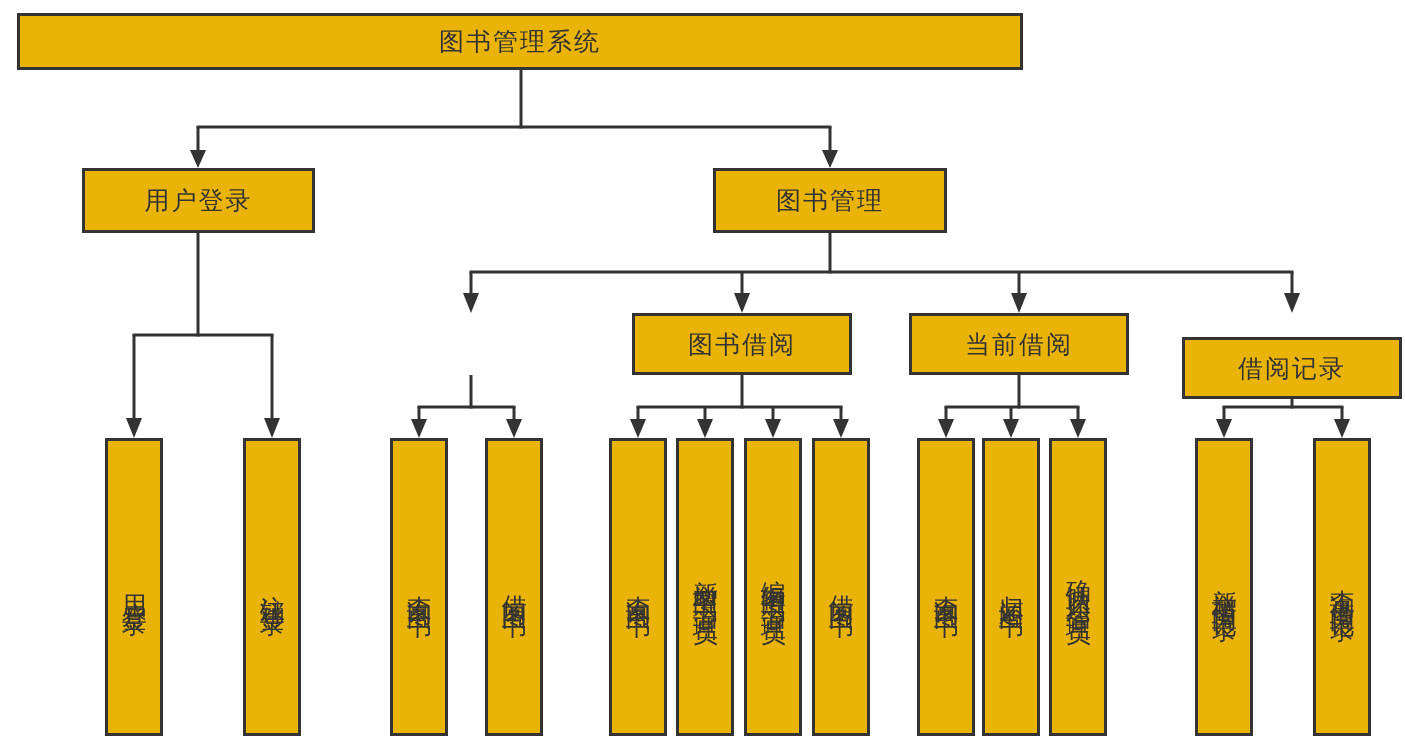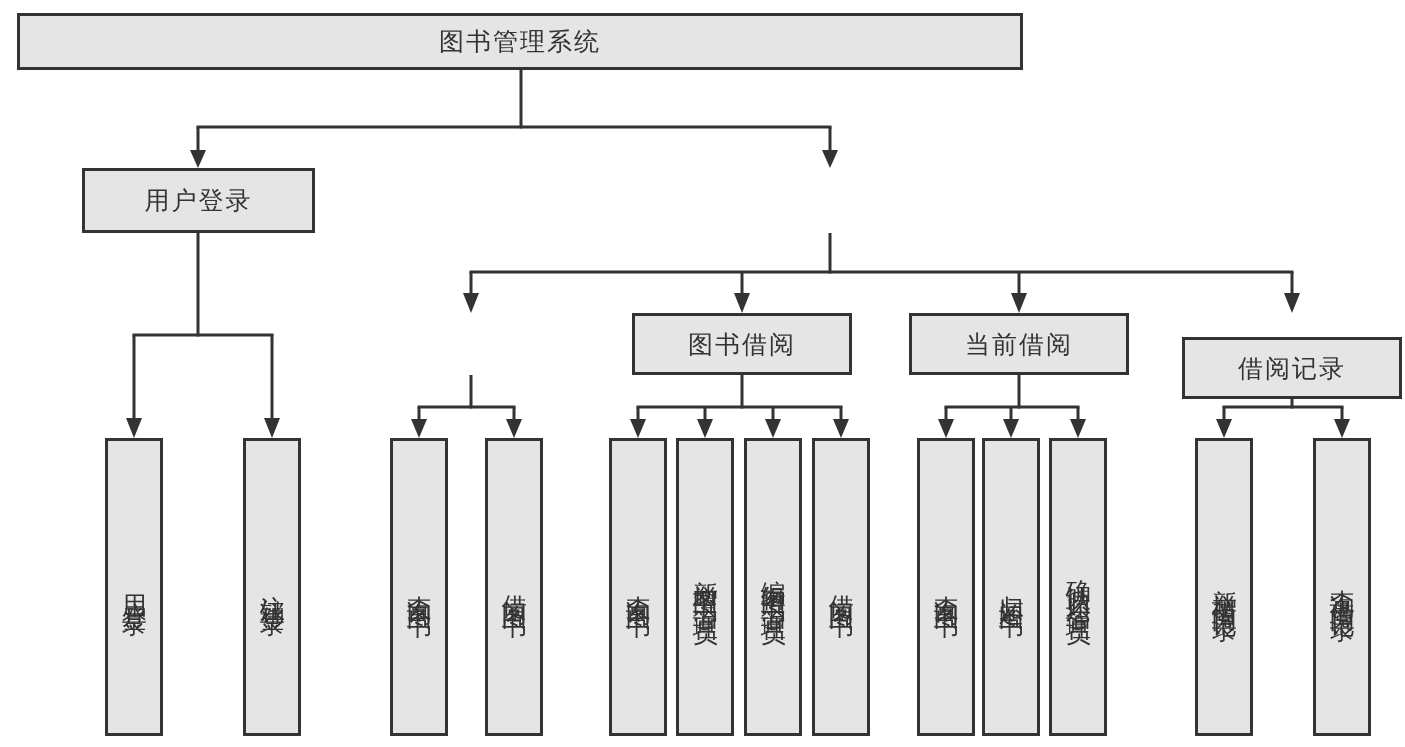"图书管理系统" .node { background: #e5e5e5 -> #eab308 }
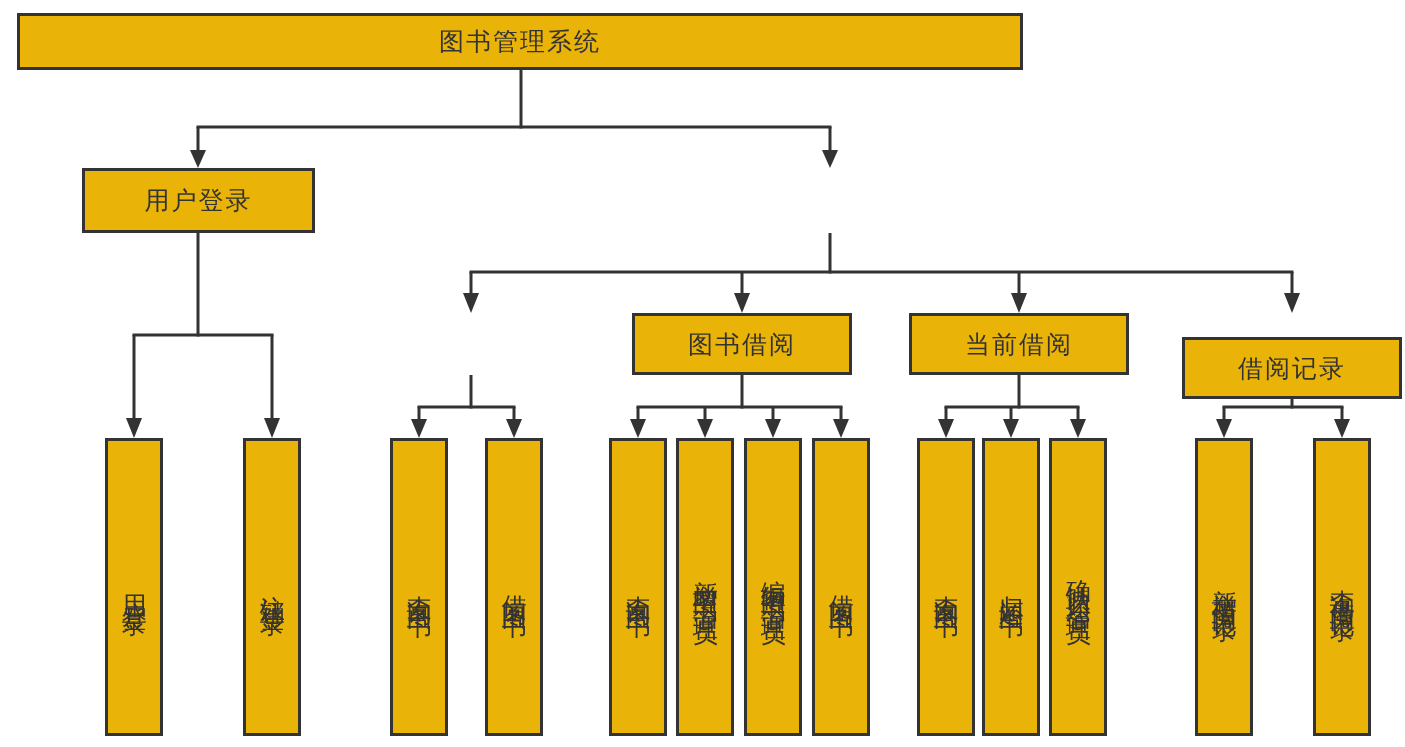"图书管理" div.node { html: none -> <div> <span>图书管理</span> </div> }
